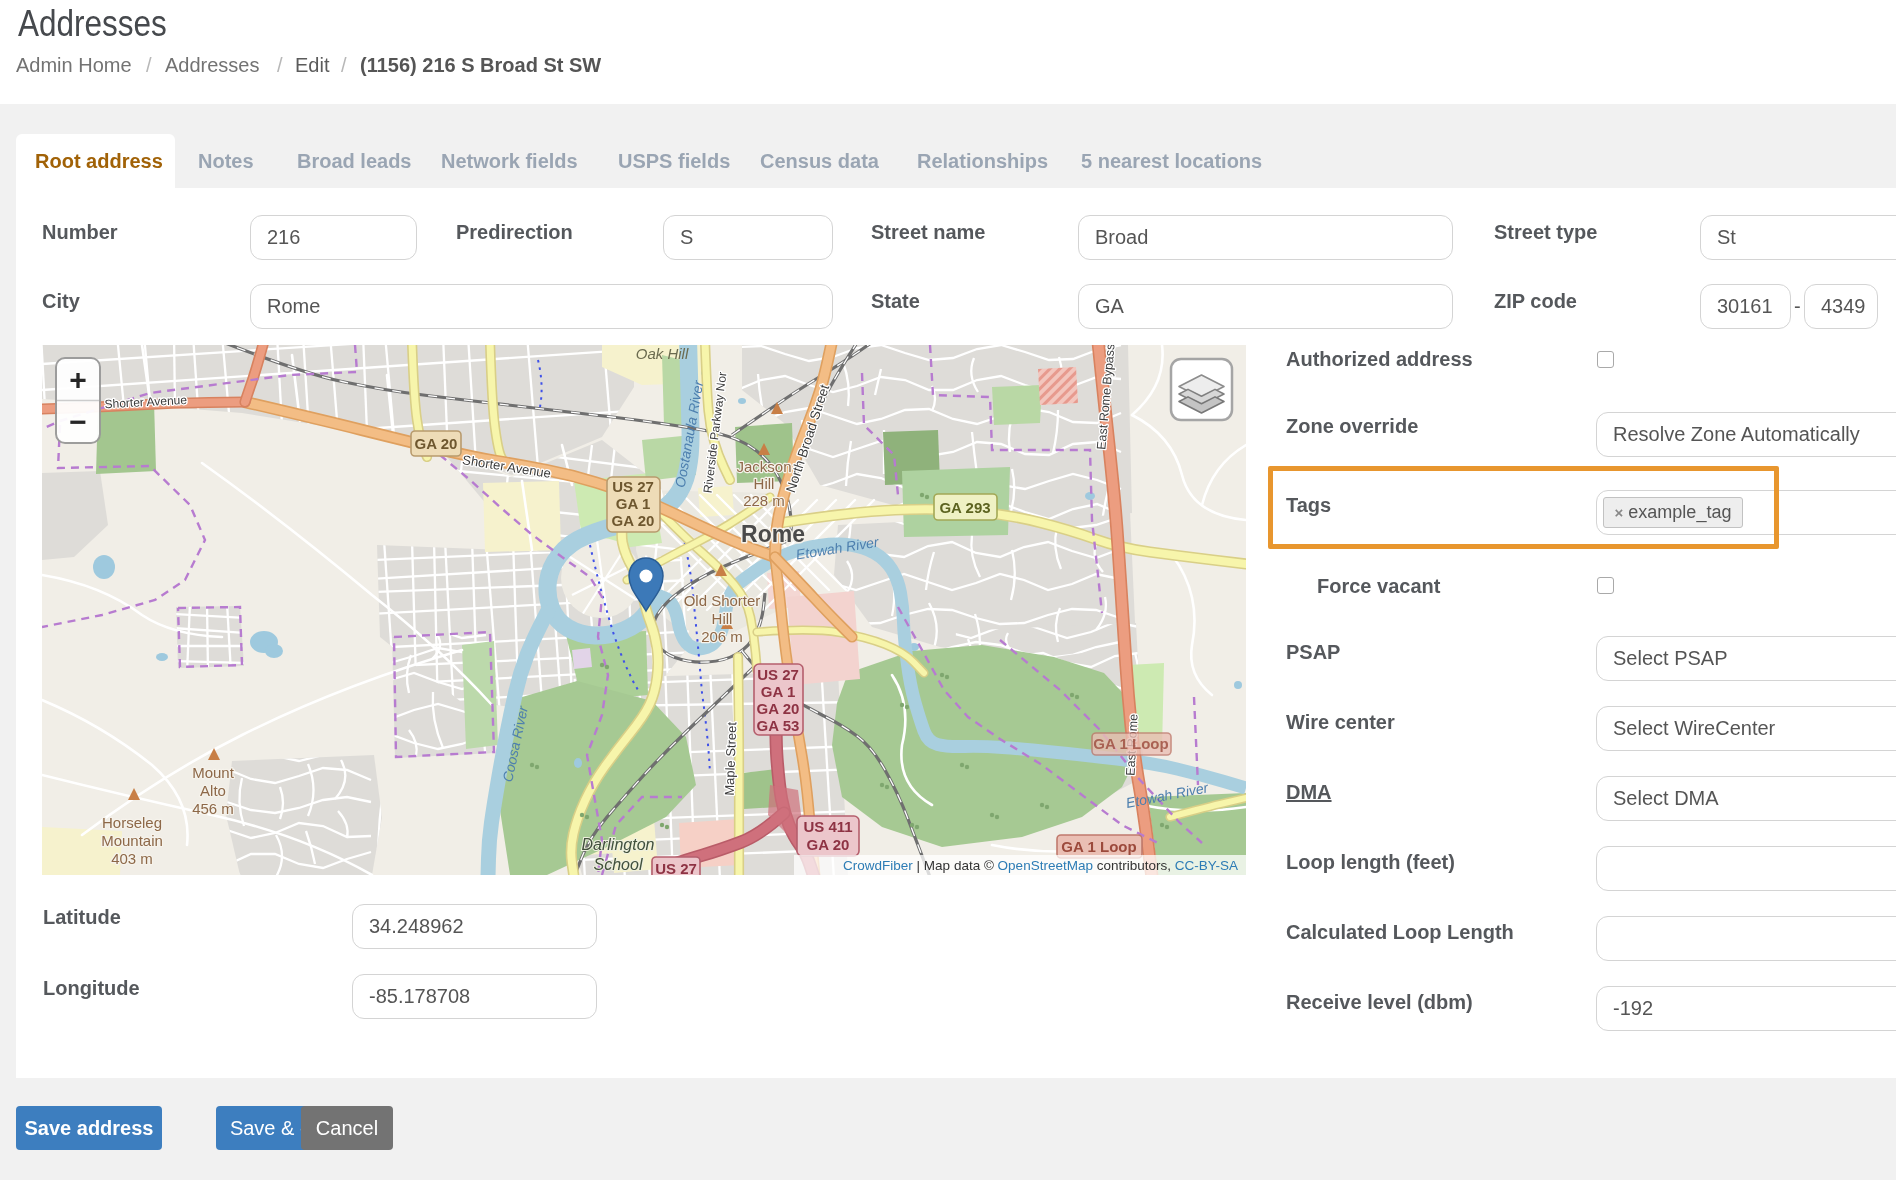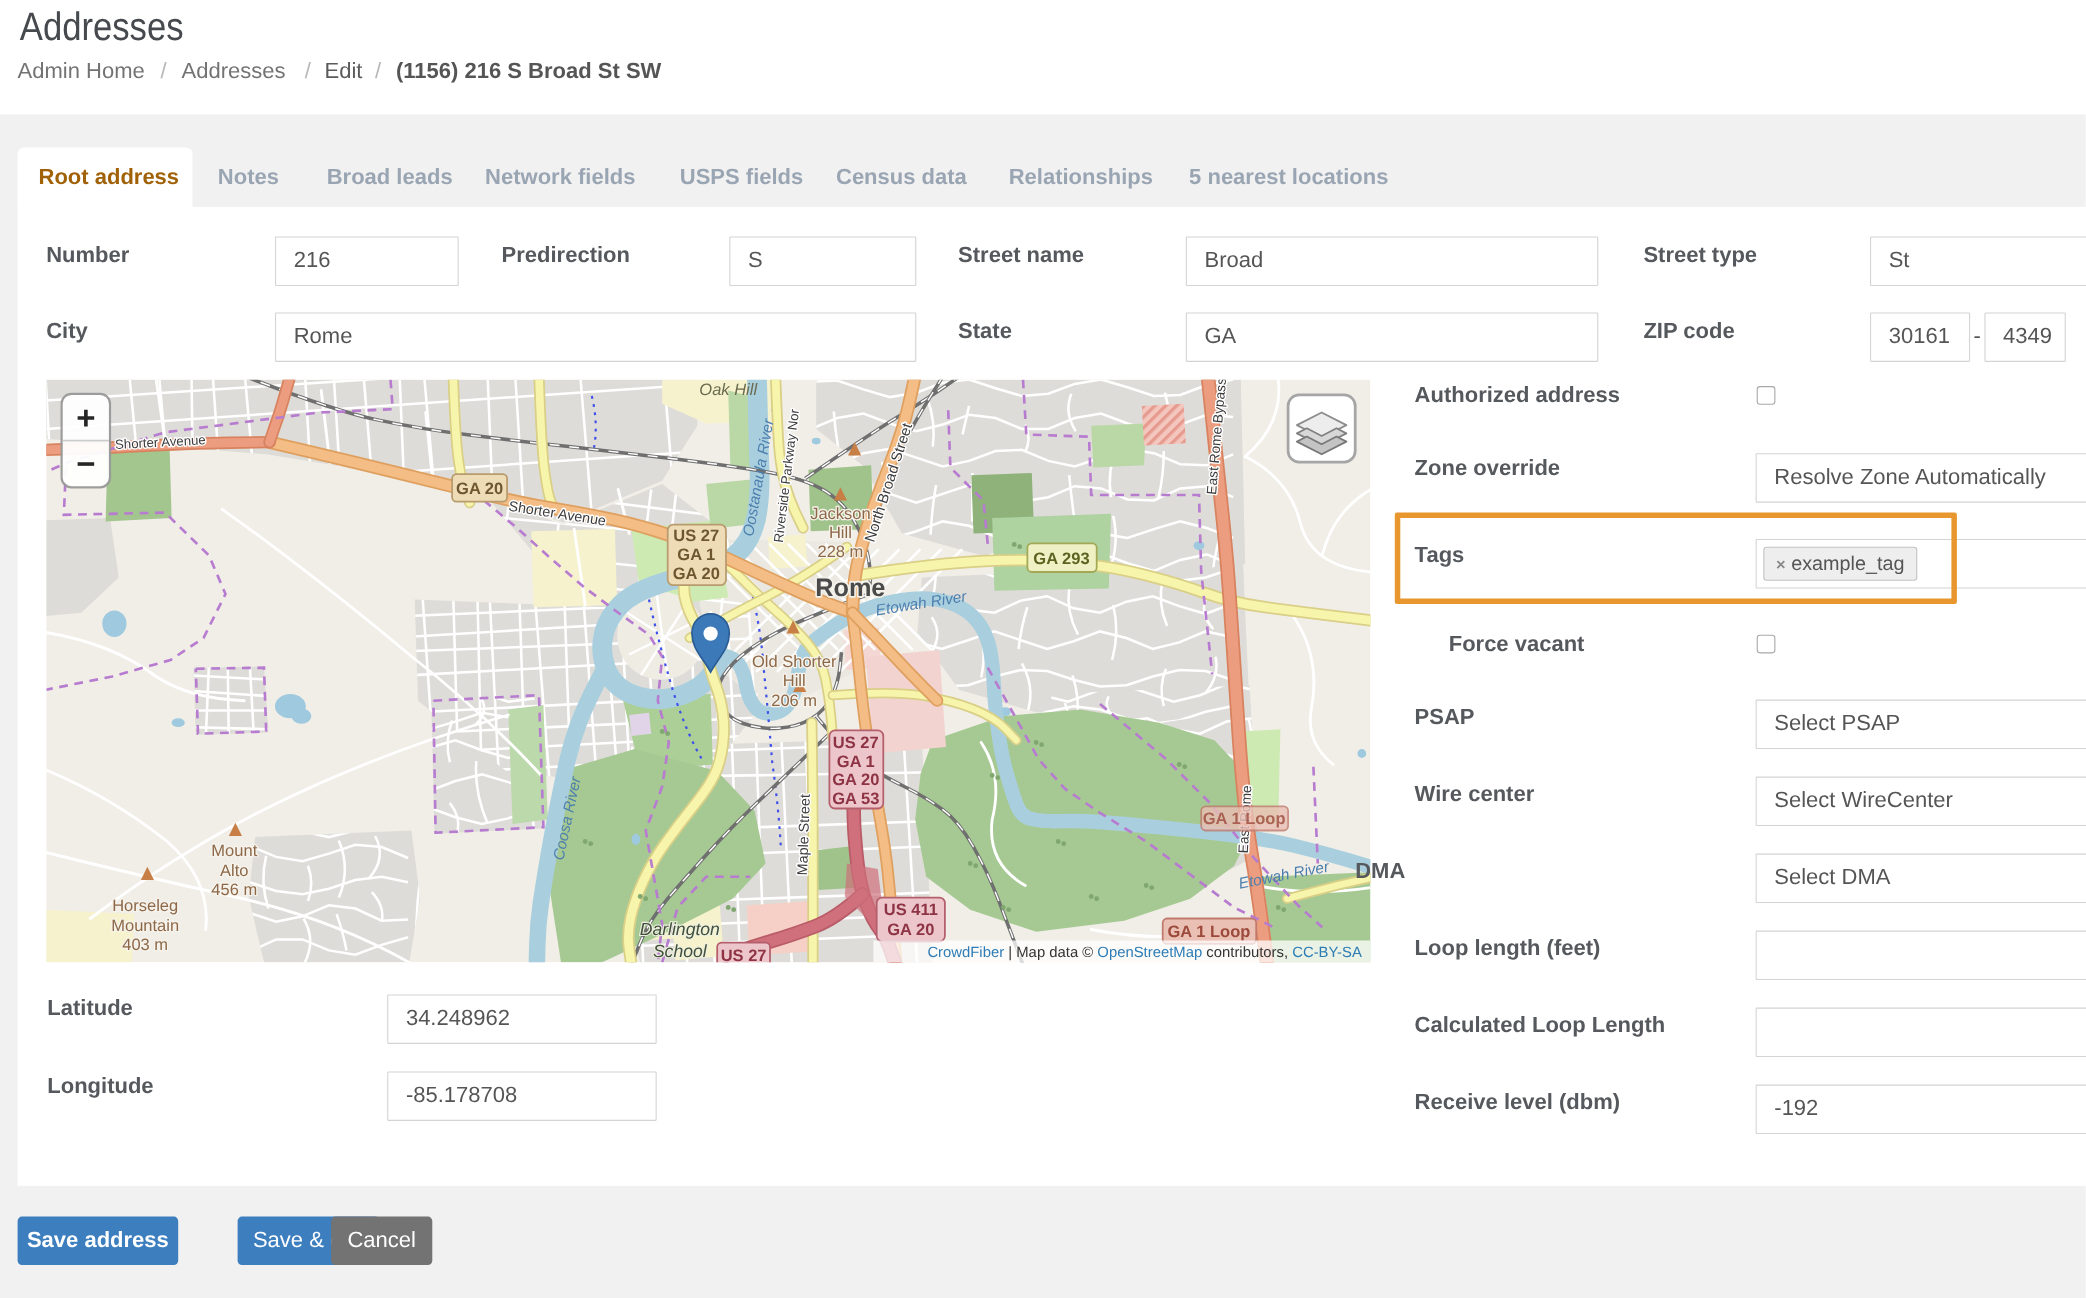"216" .ip { border-radius: 1px -> 12px }
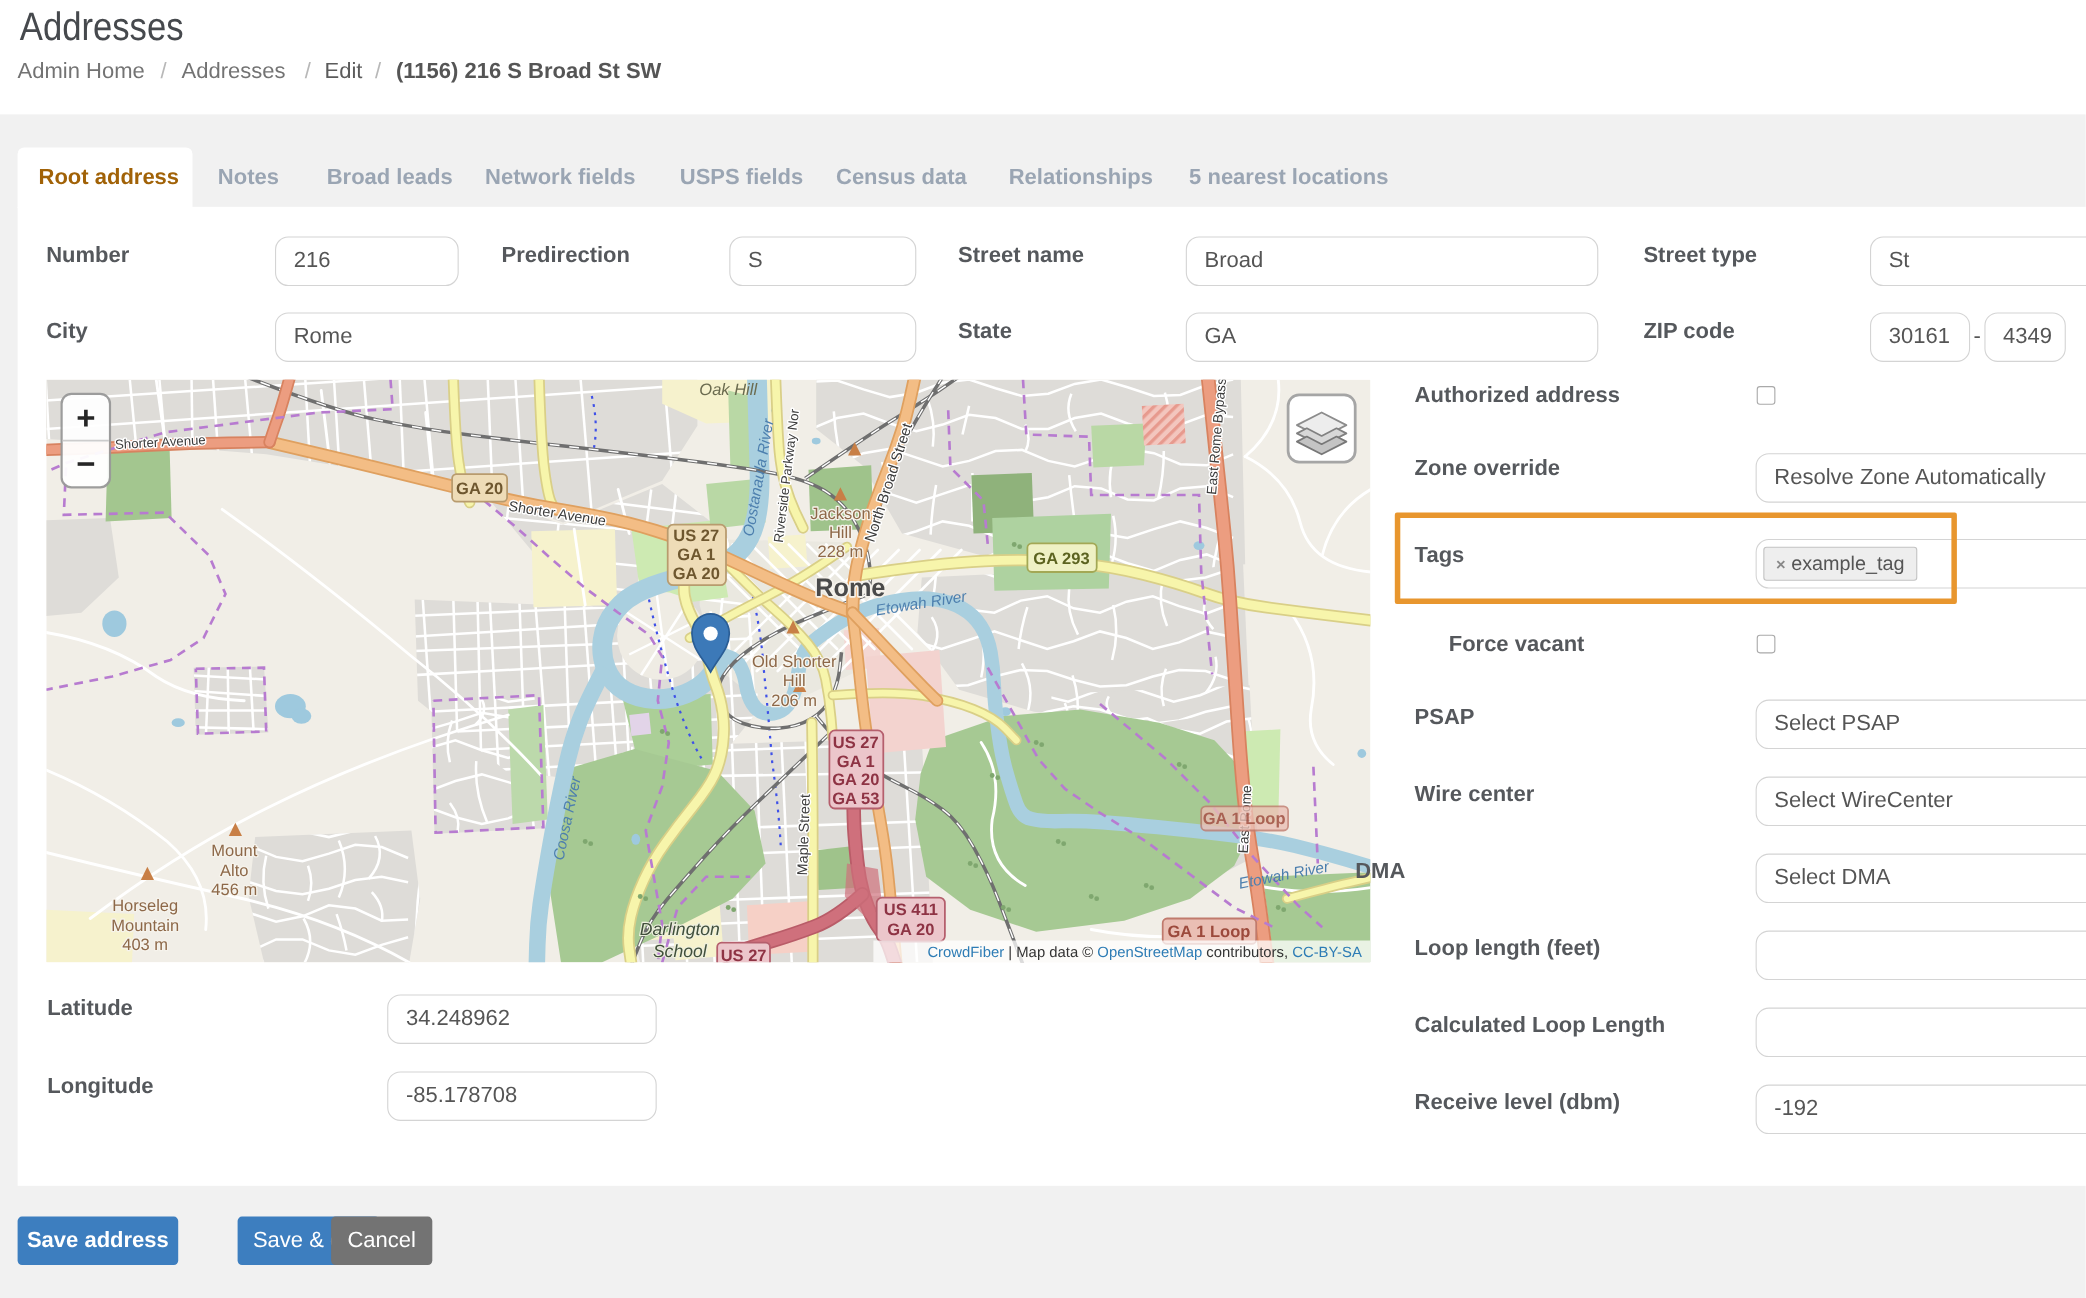"DMA" span.lb { left: 1232px -> 1286px; text-decoration: none -> underline }
